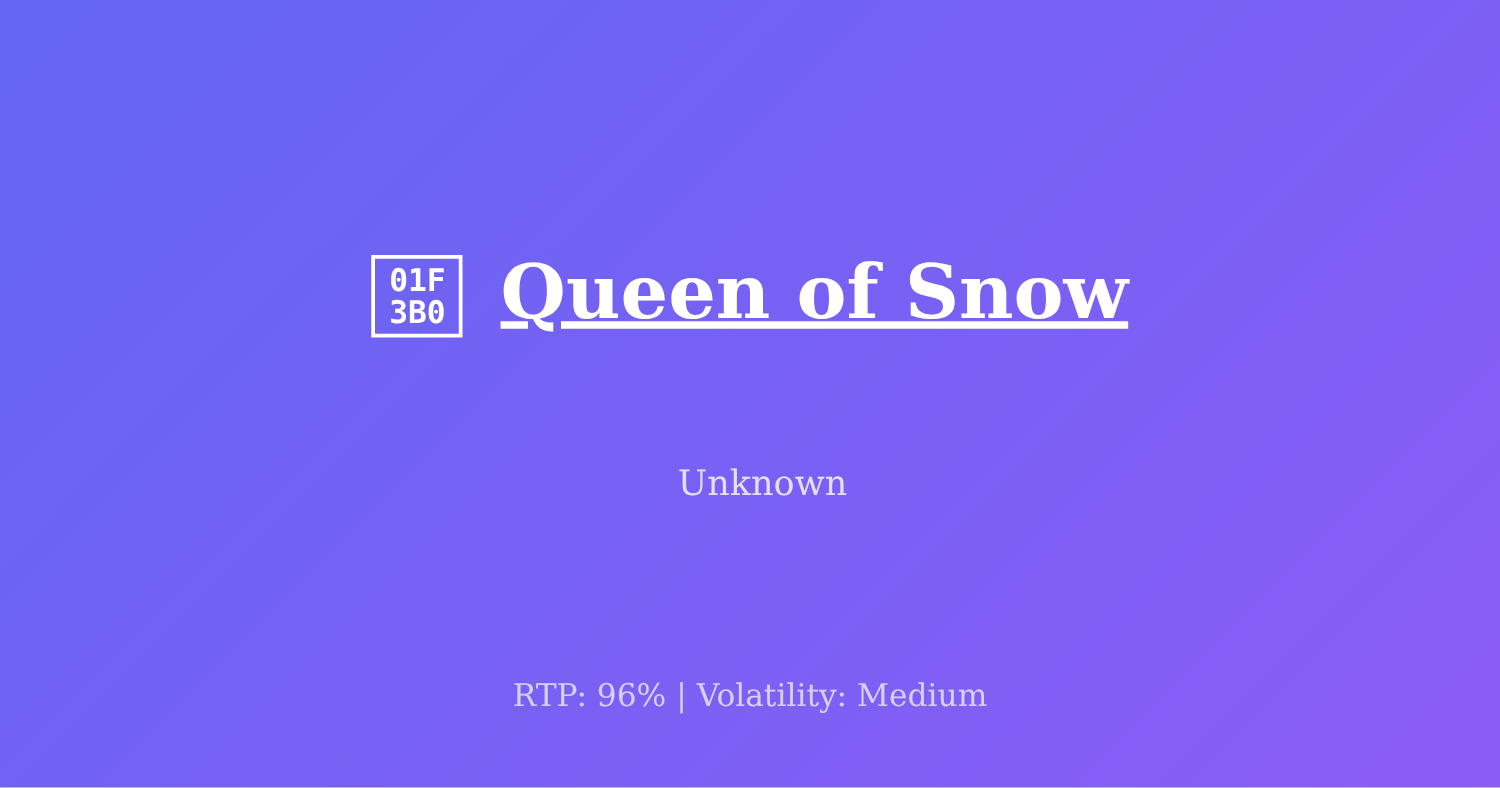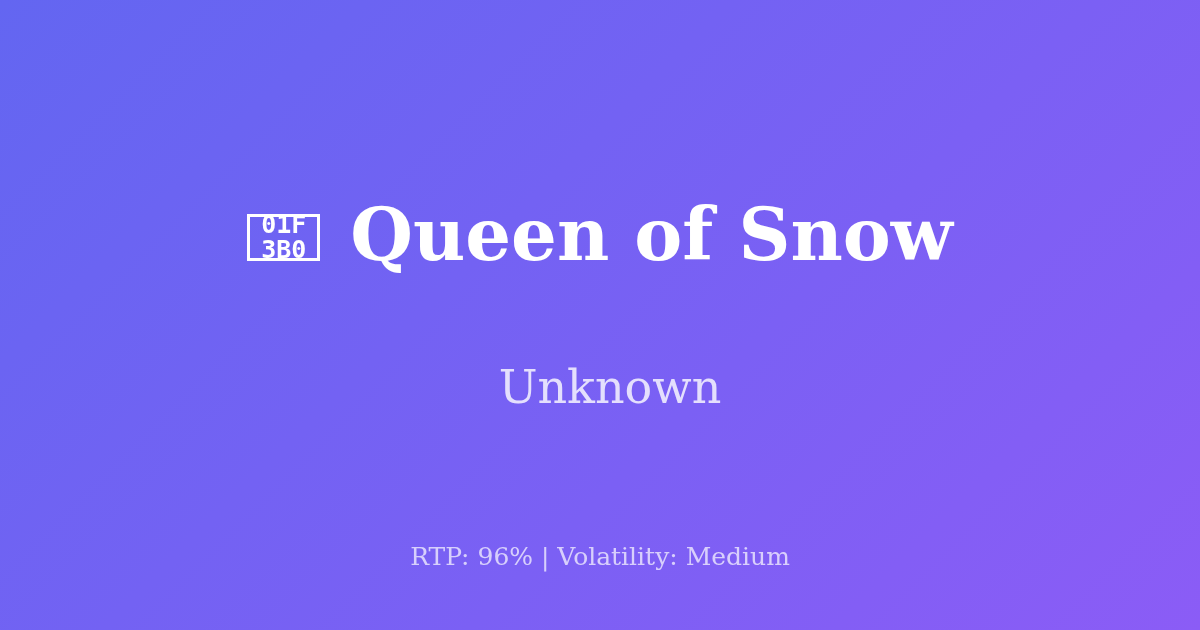"01F" .tofu-glyph { height: 47px -> 66px }
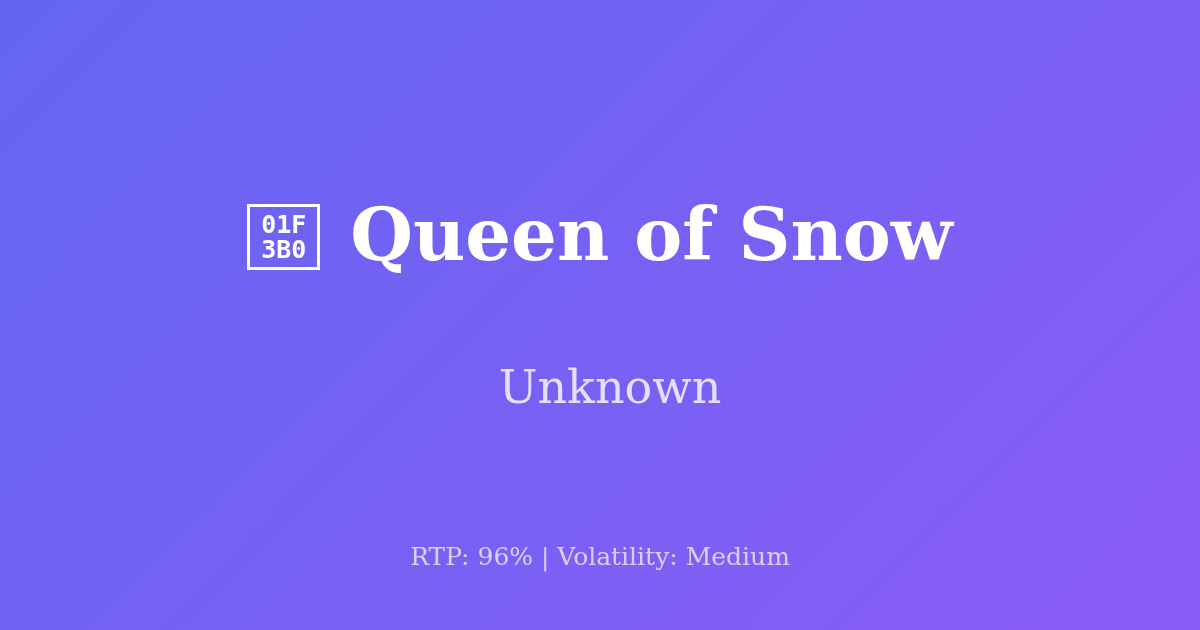"Queen of Snow" .card-title { font-size: 72px -> 60px; text-decoration: none -> underline }
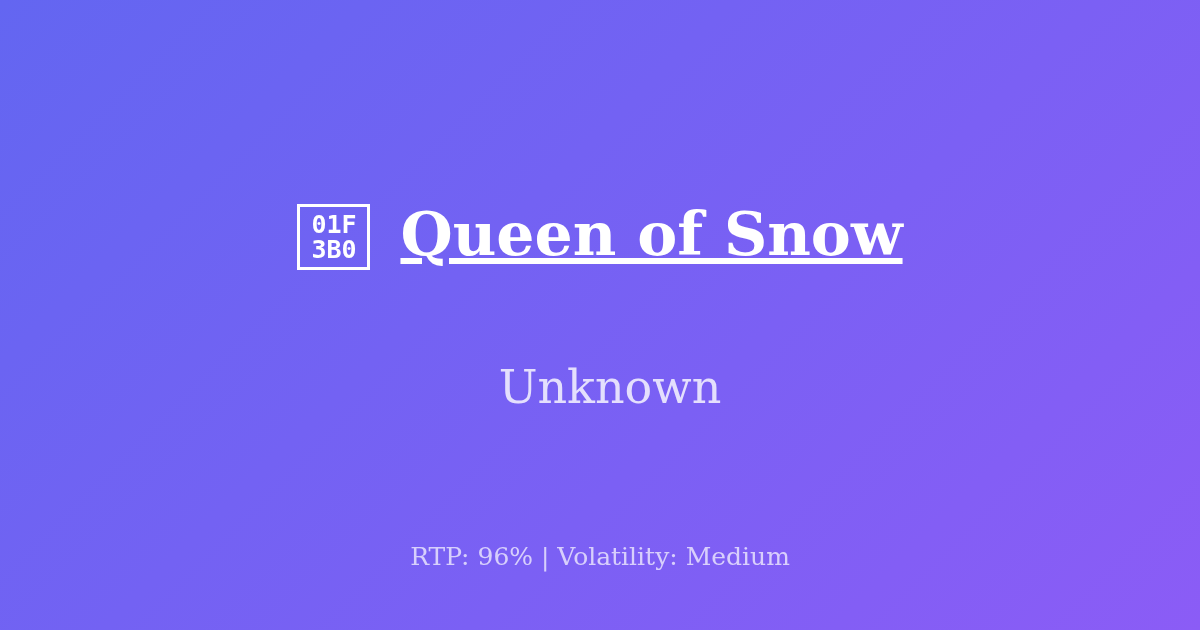"Unknown" .card-subtitle { font-size: 46px -> 28px }
